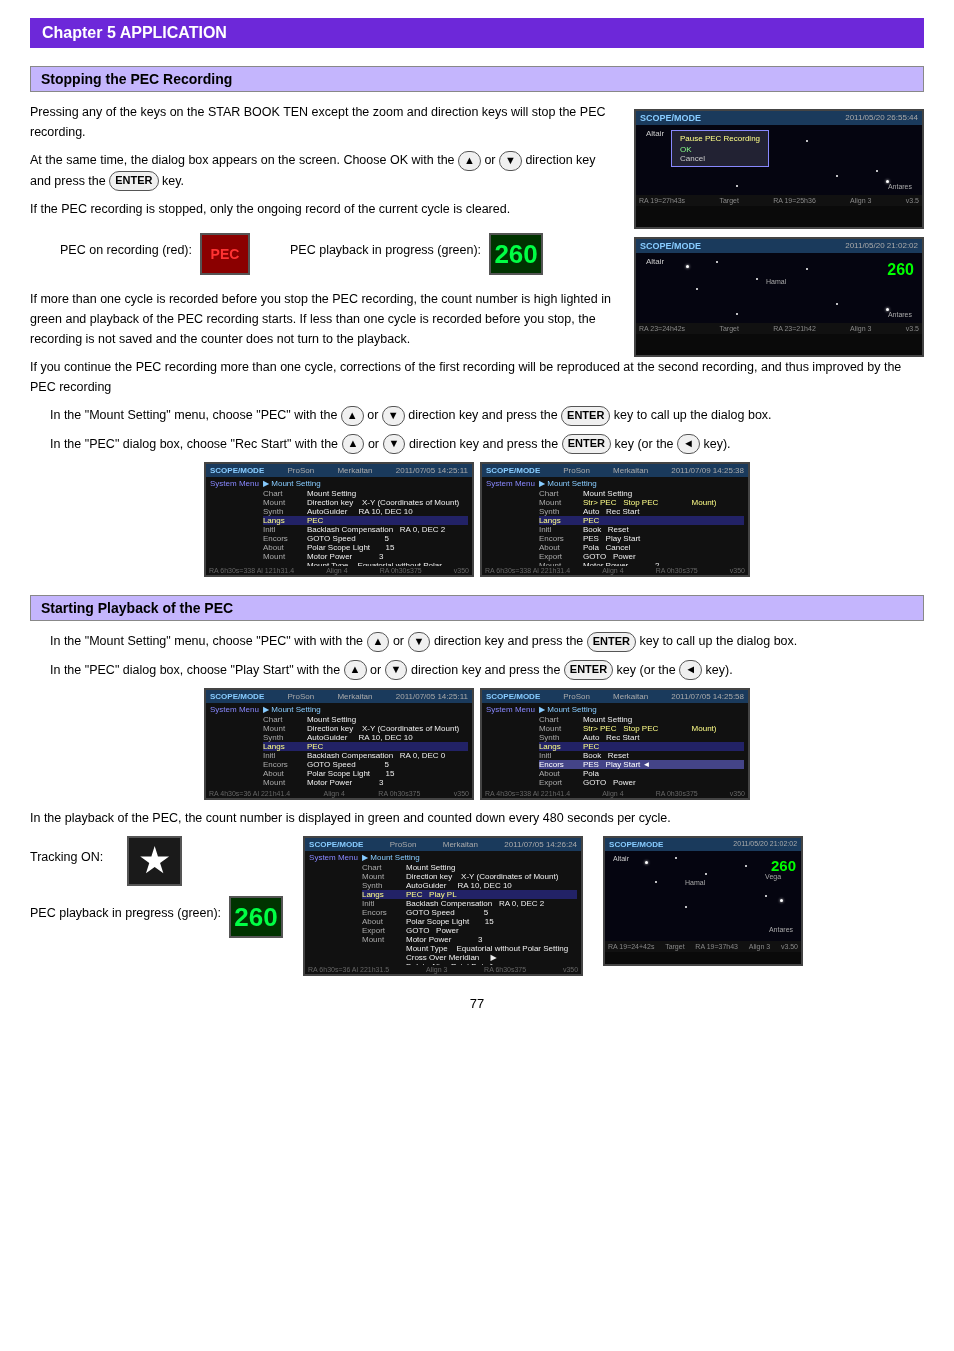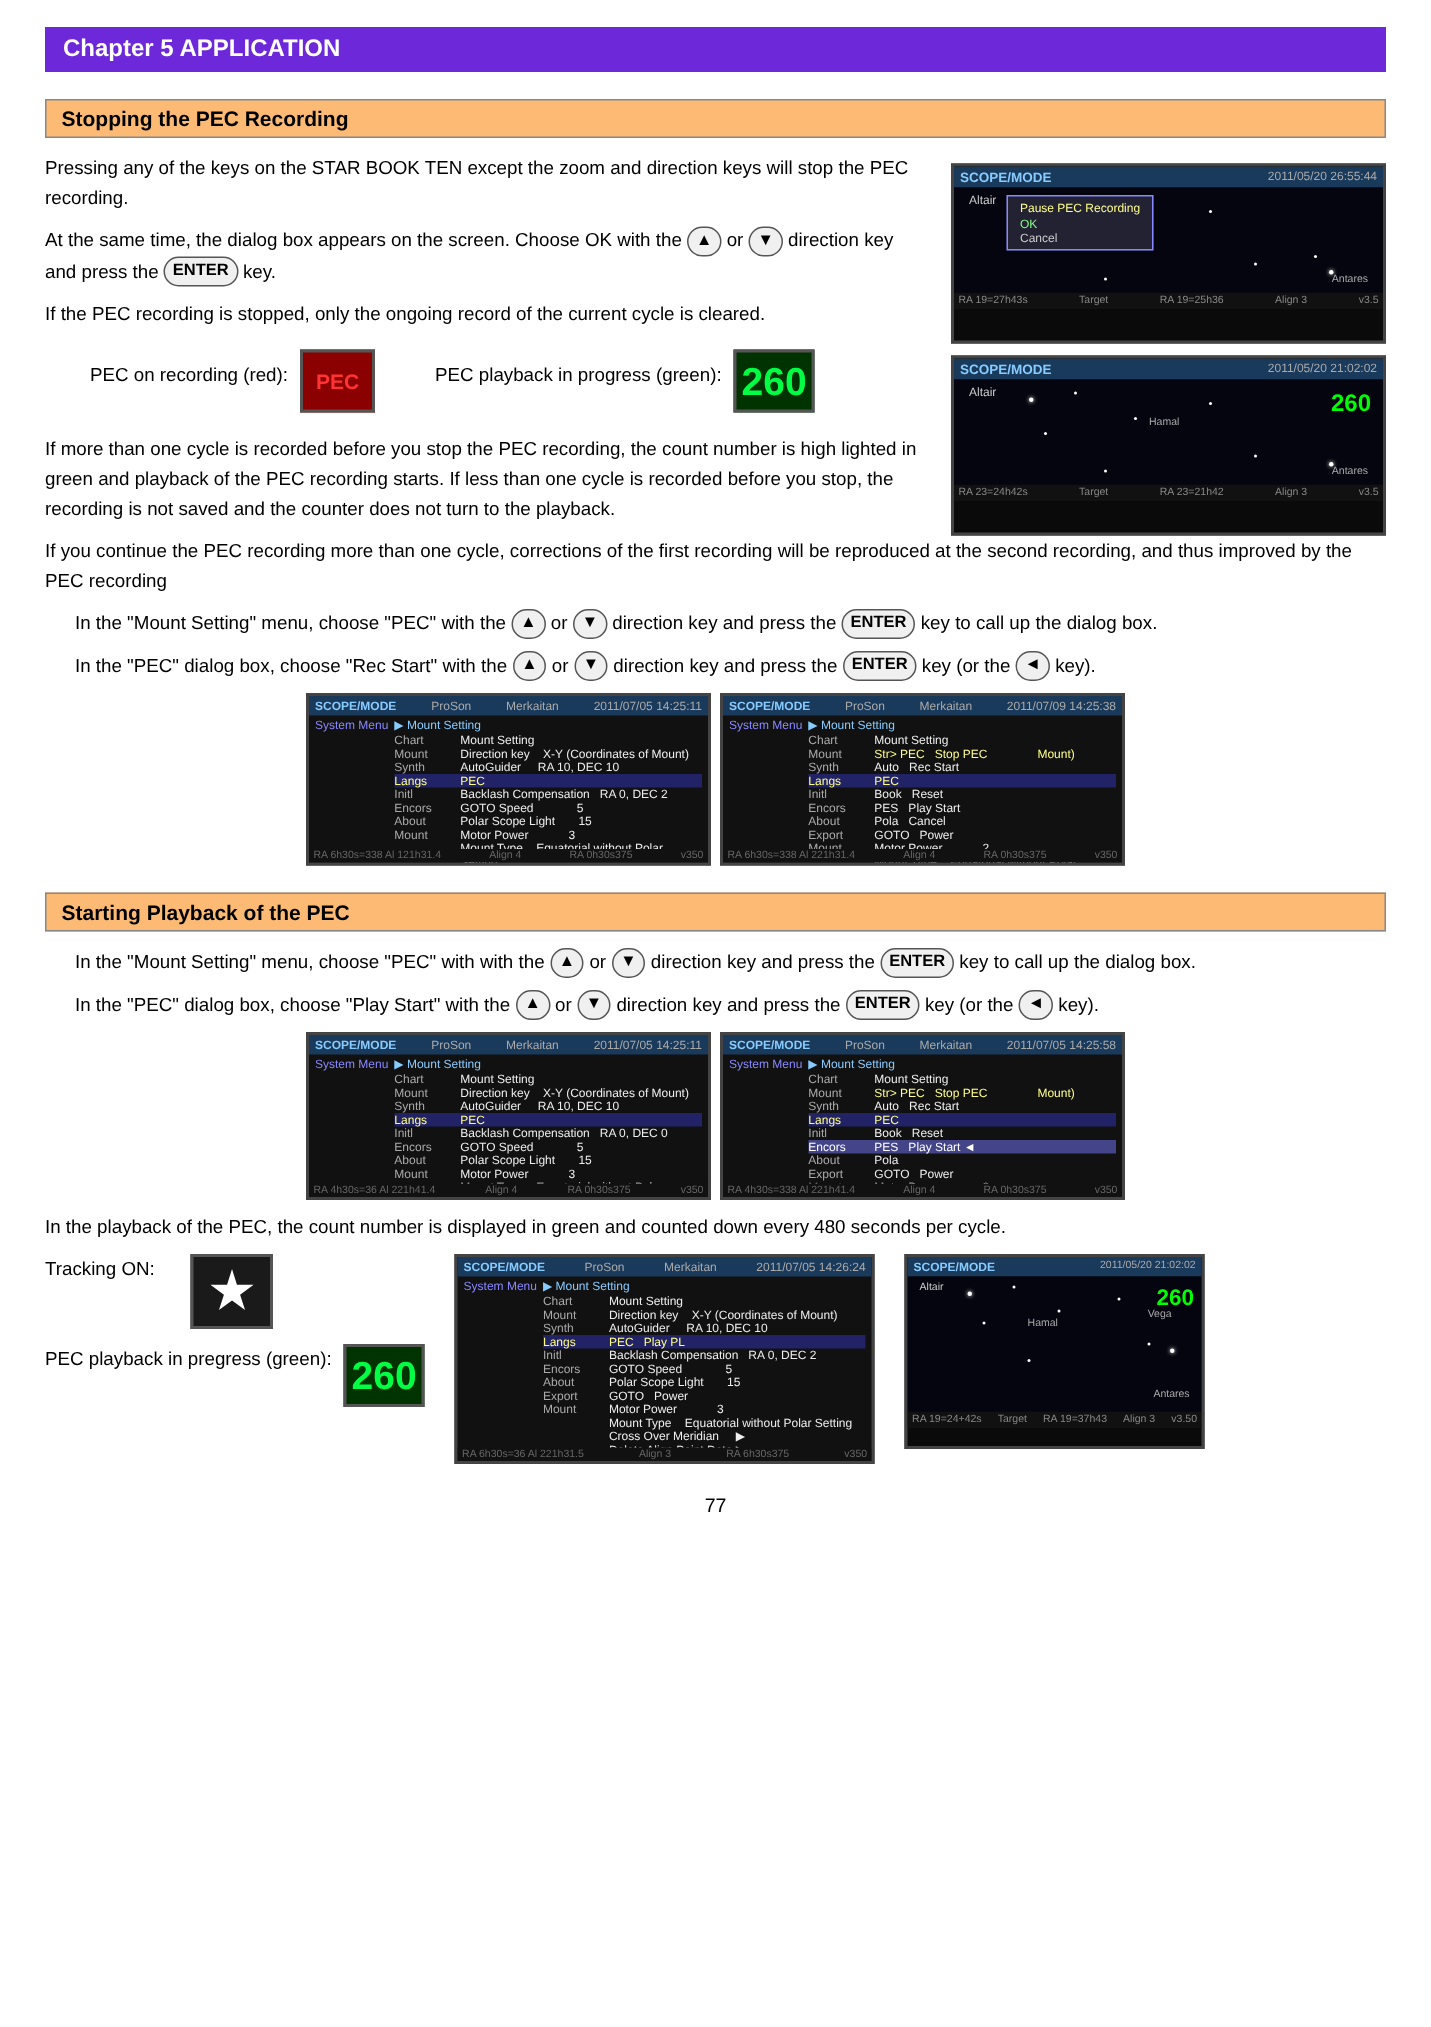"Stopping the PEC Recording" .section-header { background: #fdba74 -> #c4b5fd }
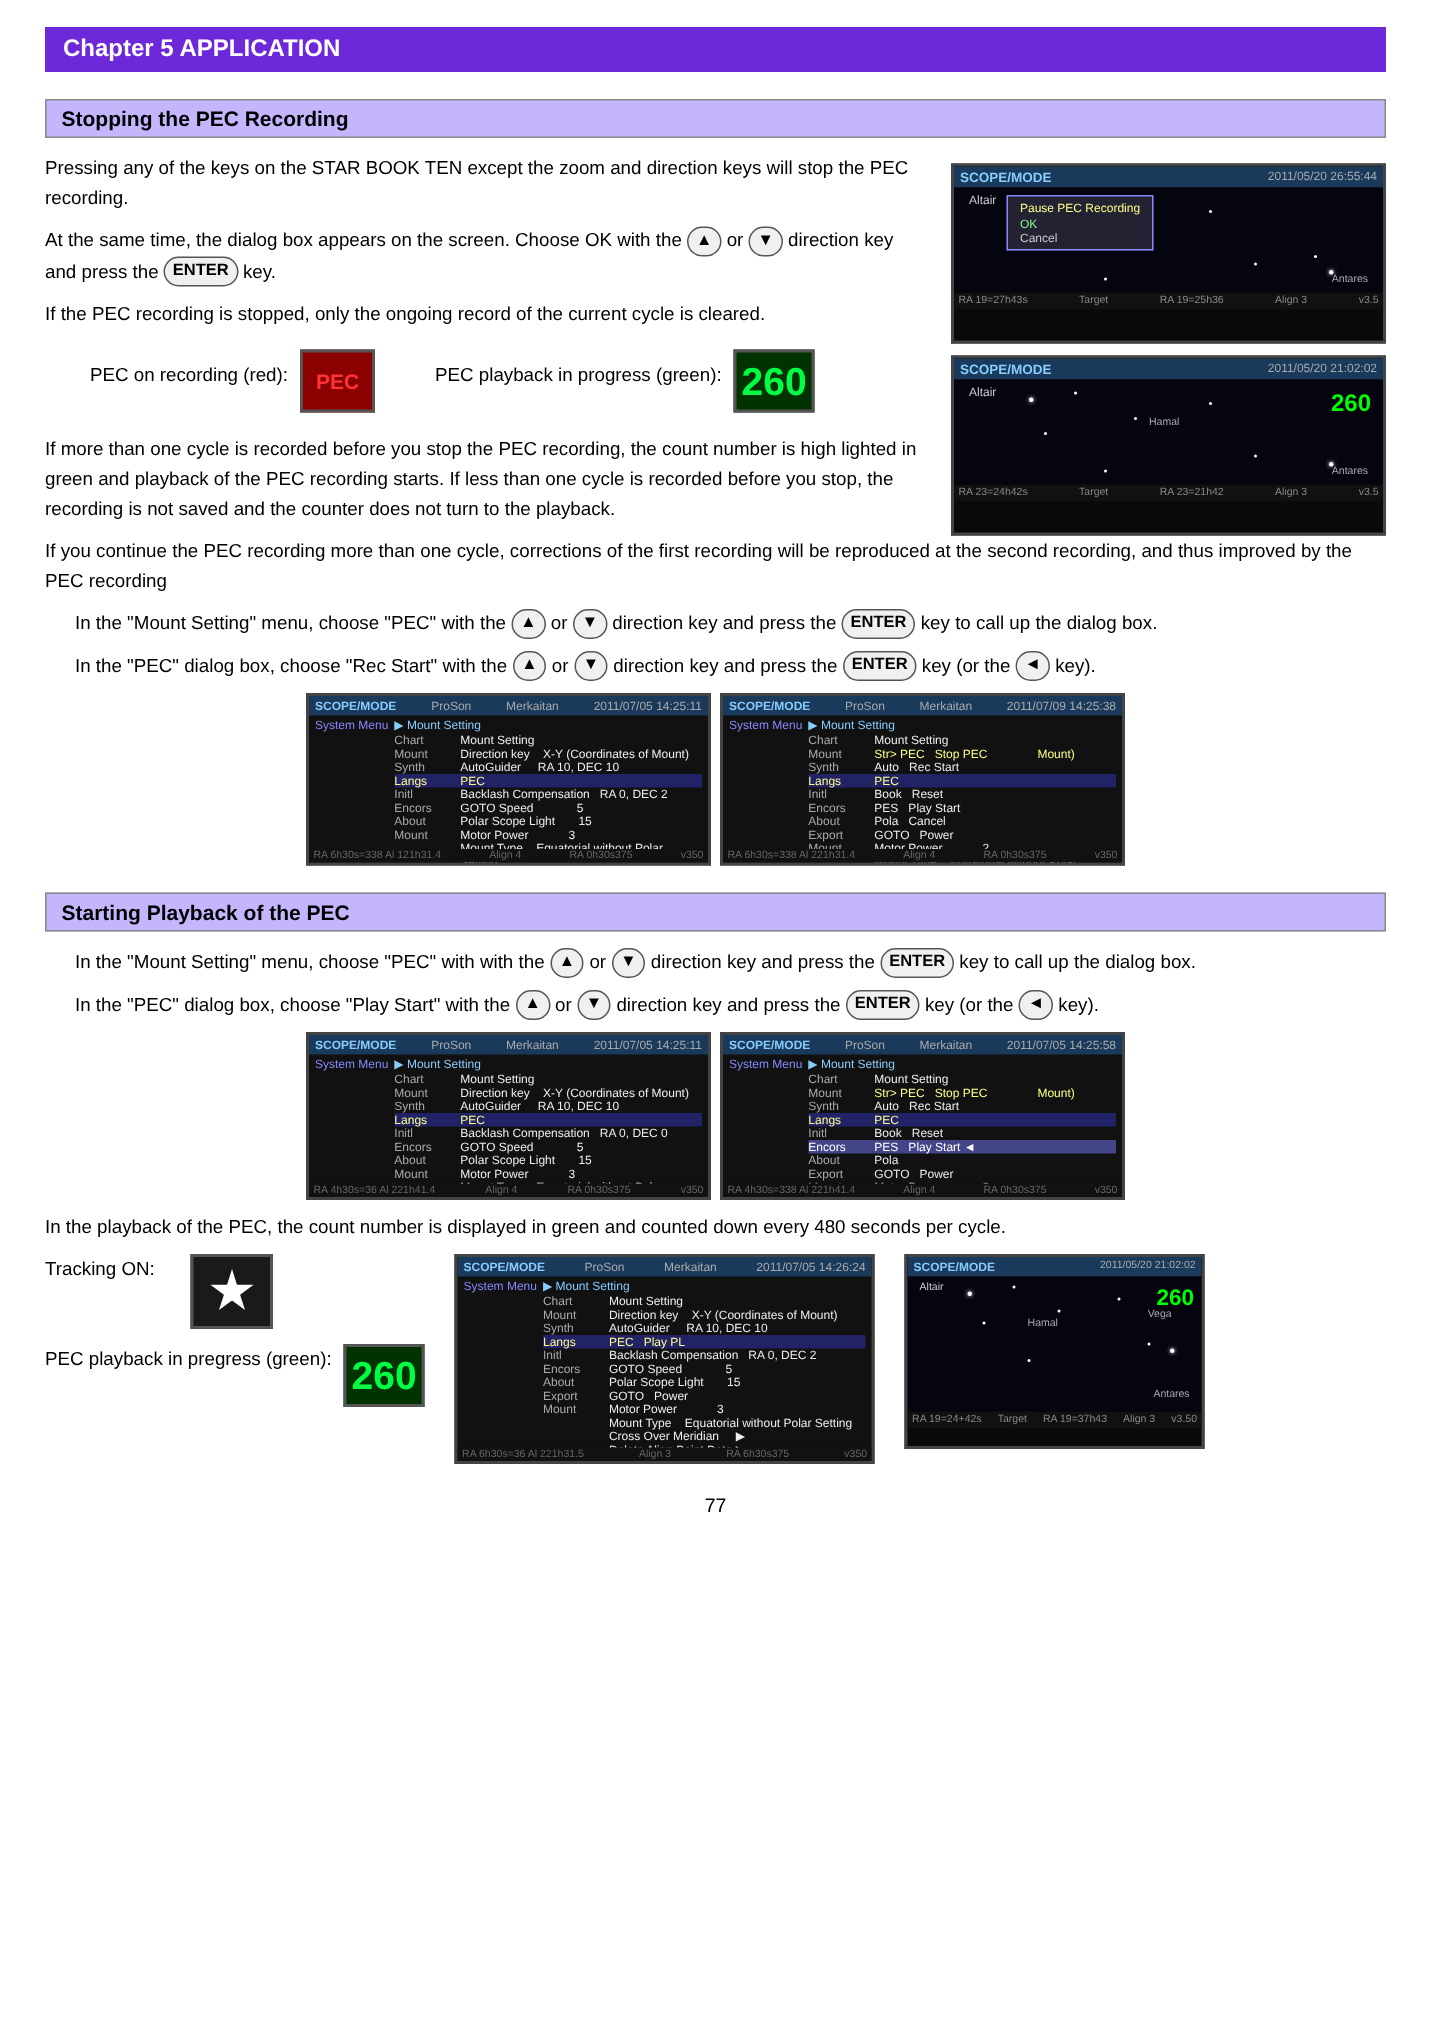"Tracking ON:" div { align-items: flex-start -> center }
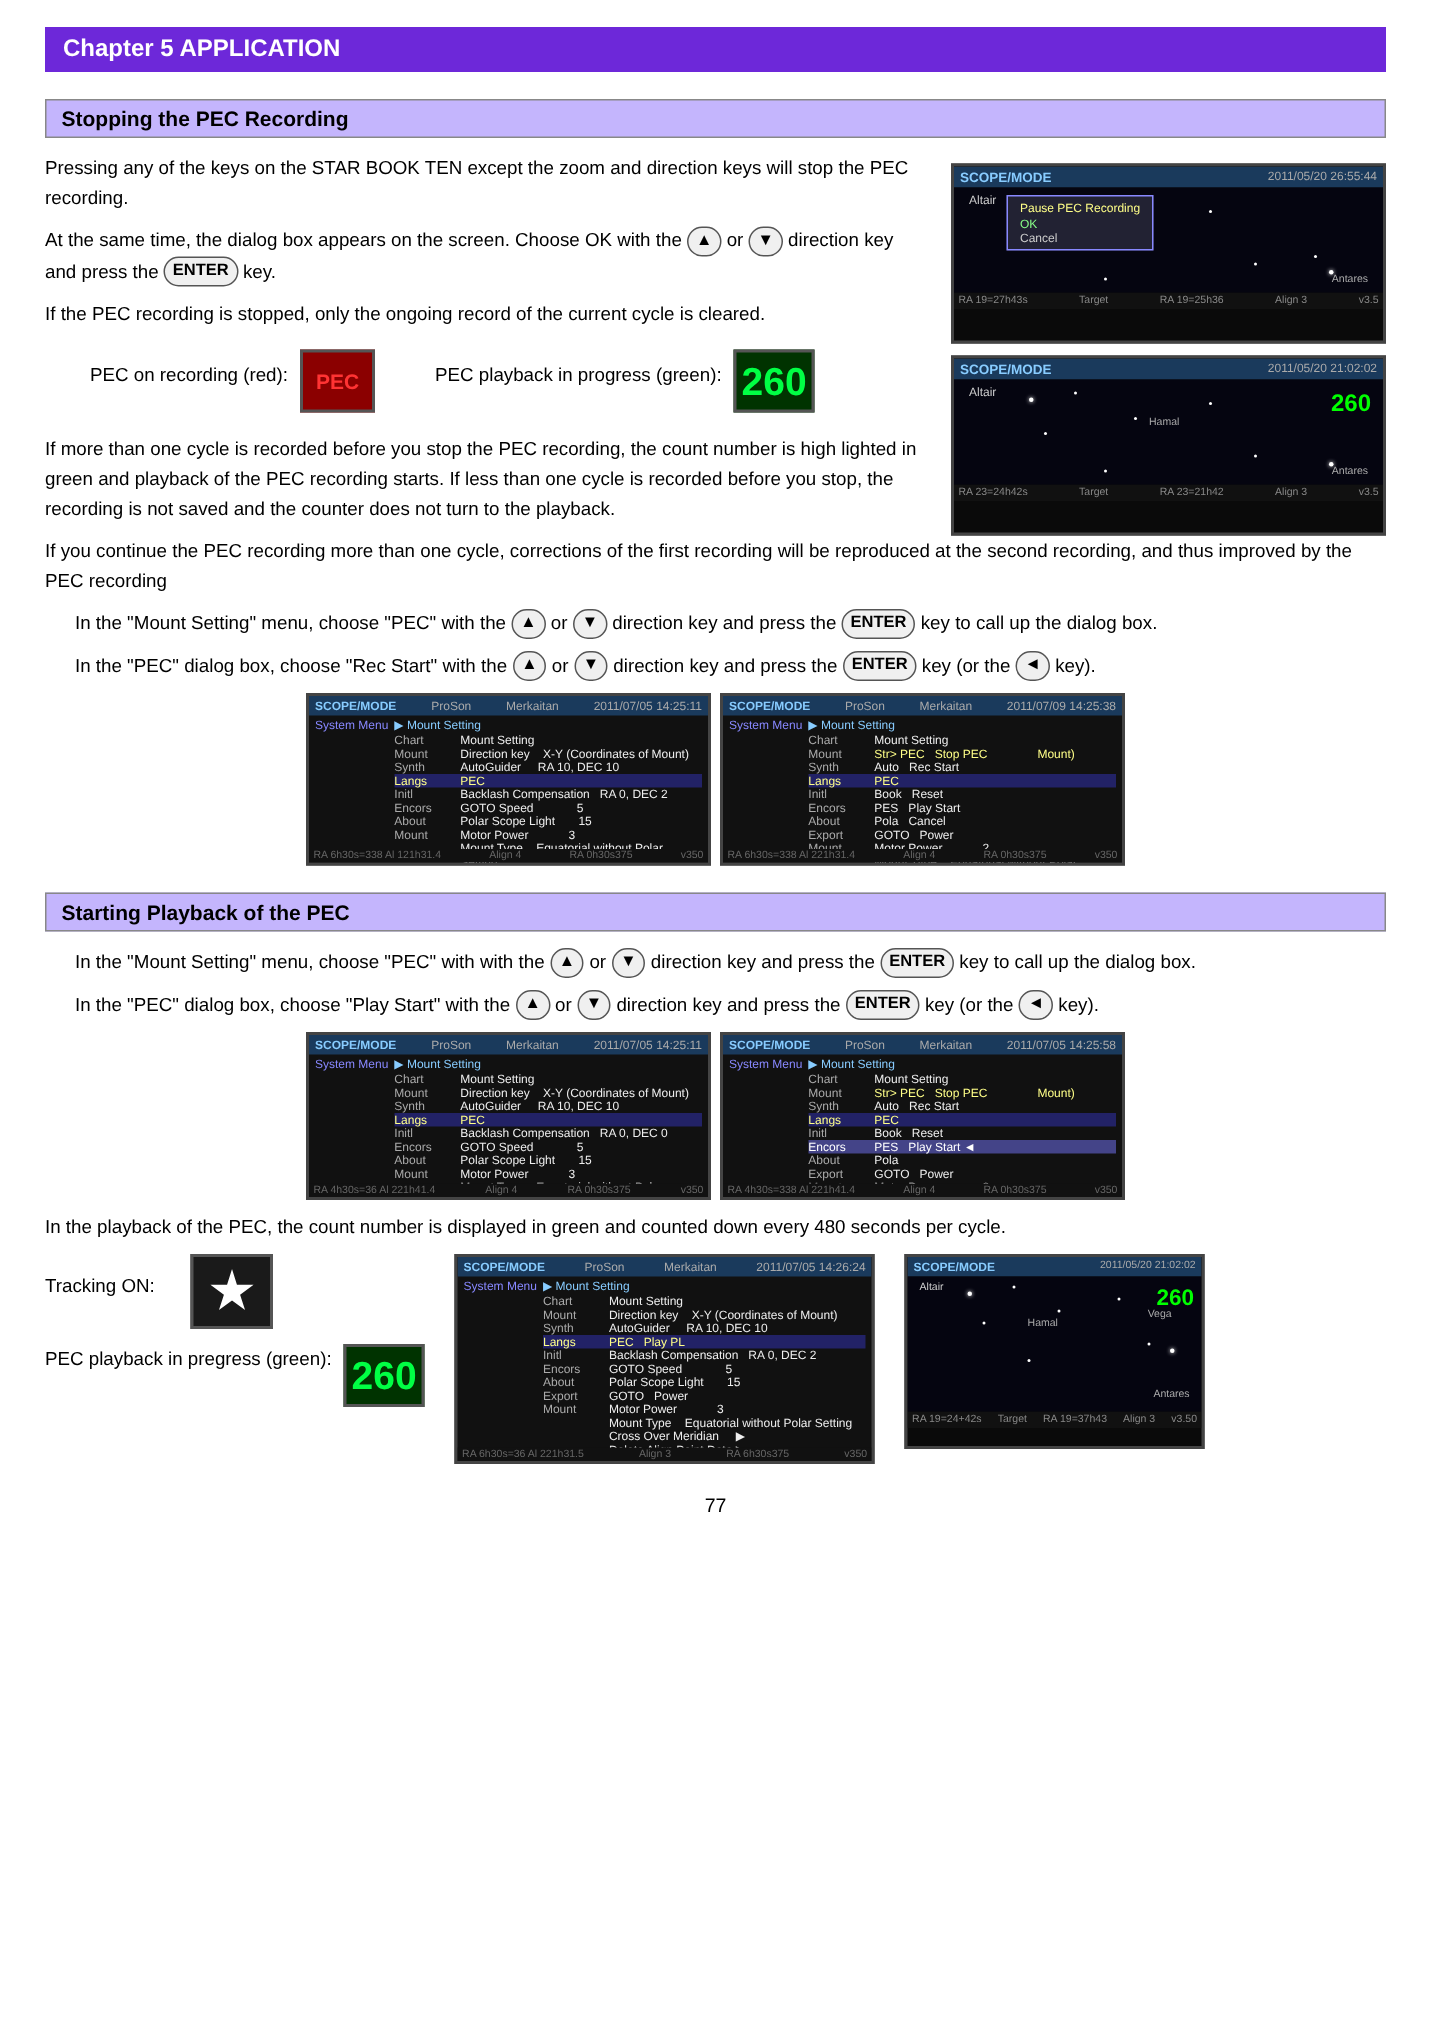"PEC playback in pregress (green):" div { align-items: none -> center }
